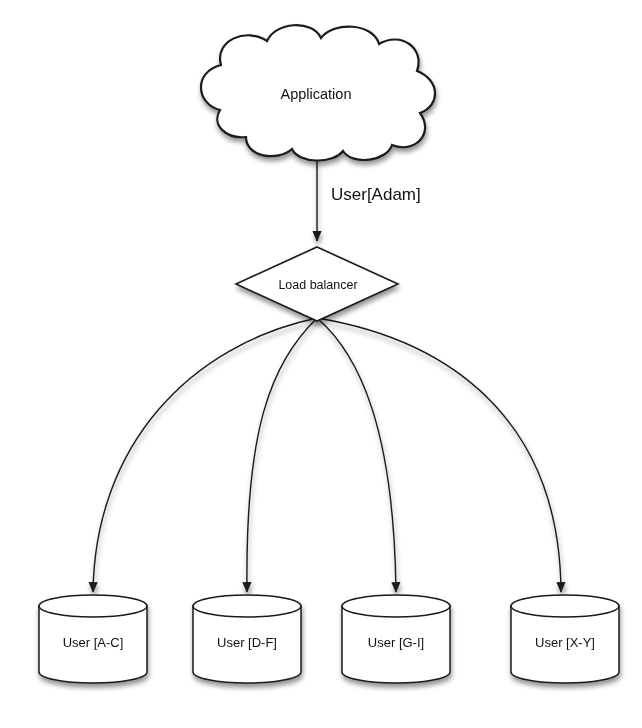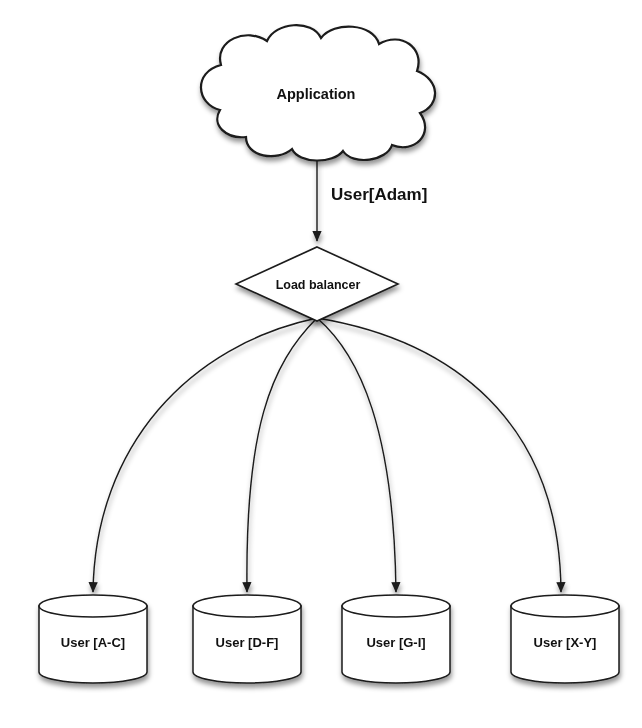"Application" .diagram-wrap { font-weight: bold -> none }
